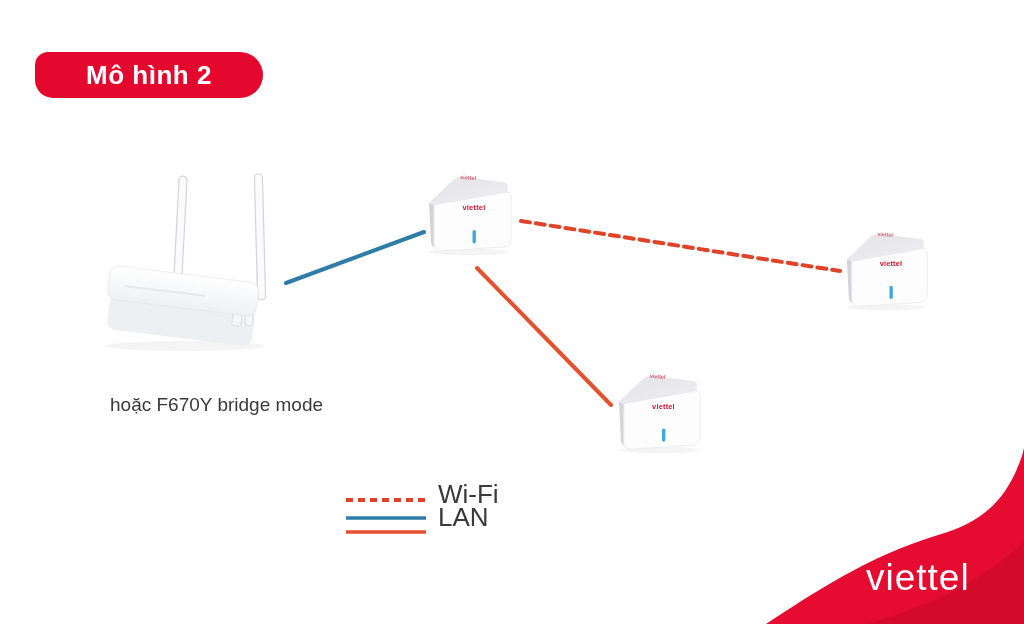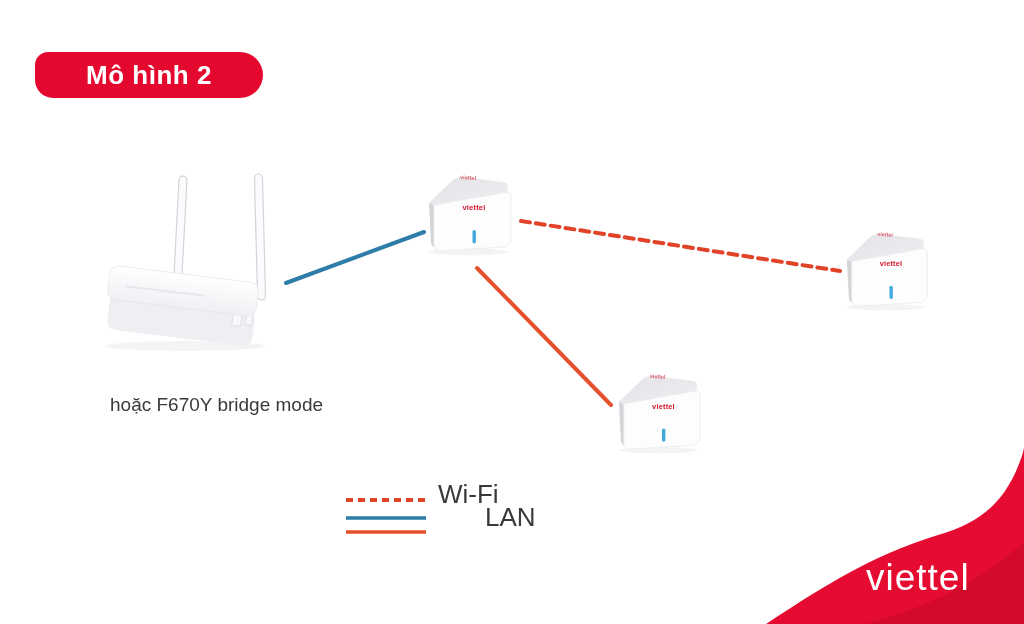"LAN" .lbl-lan { margin-left: 47px -> none }
